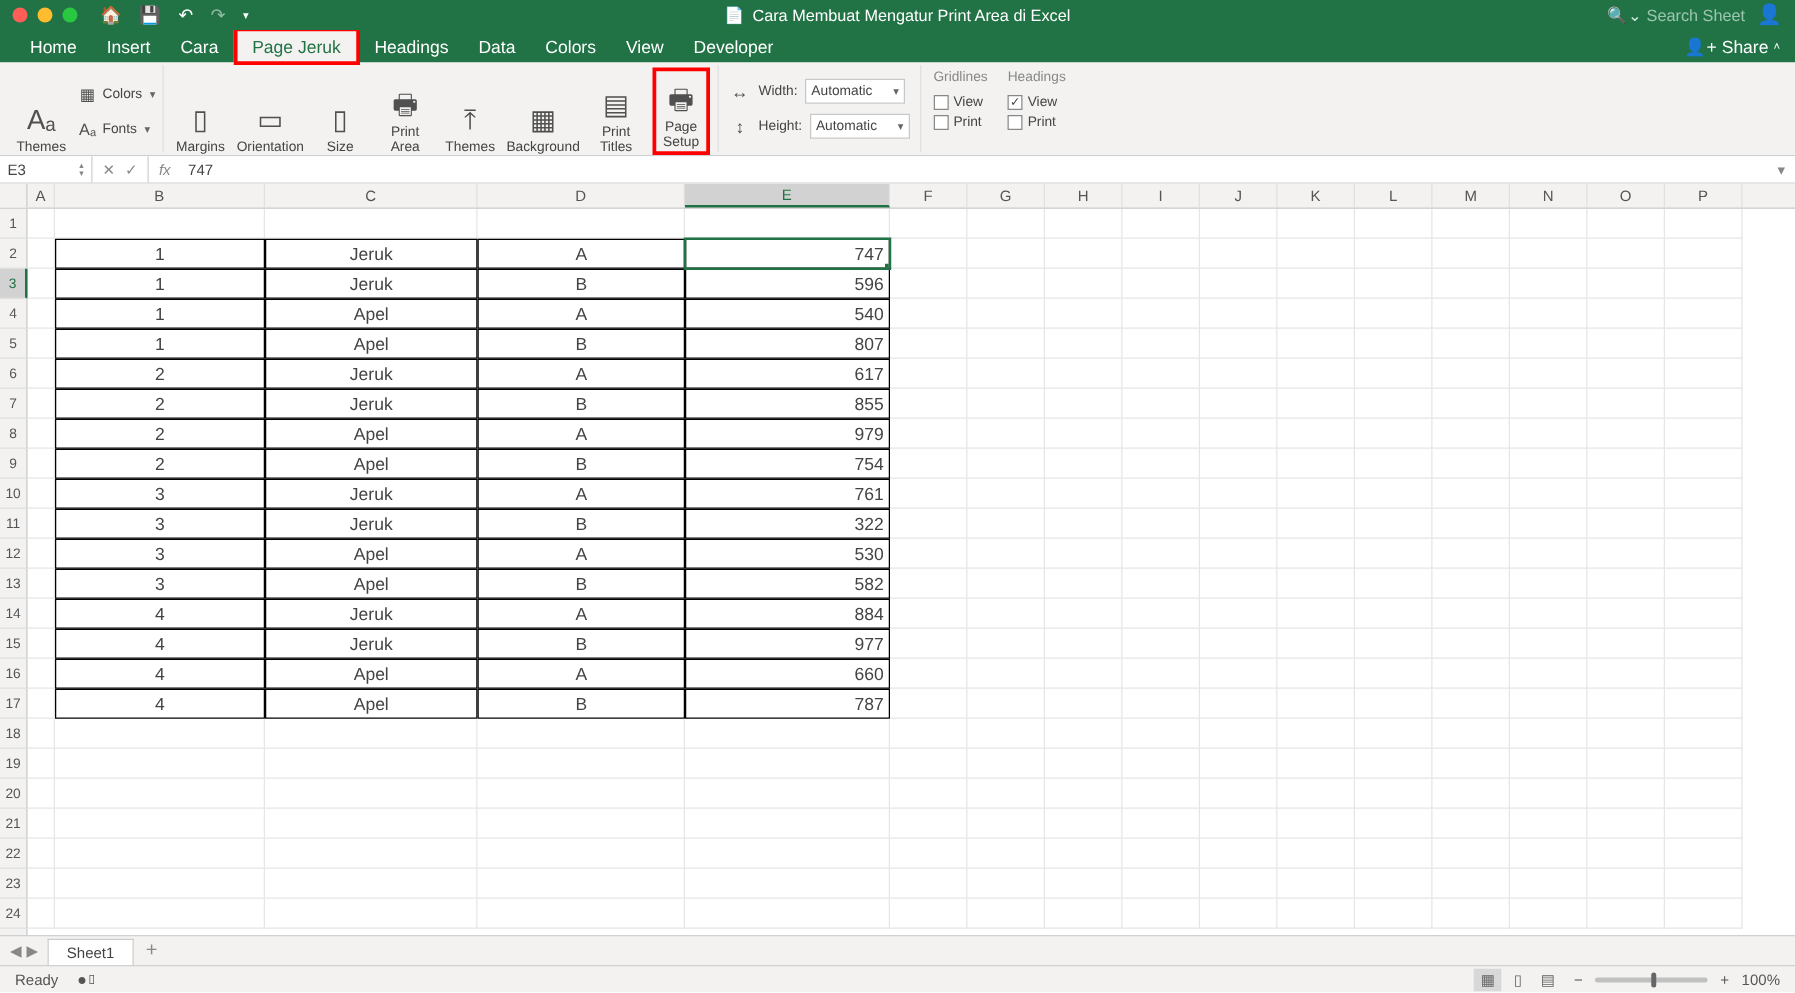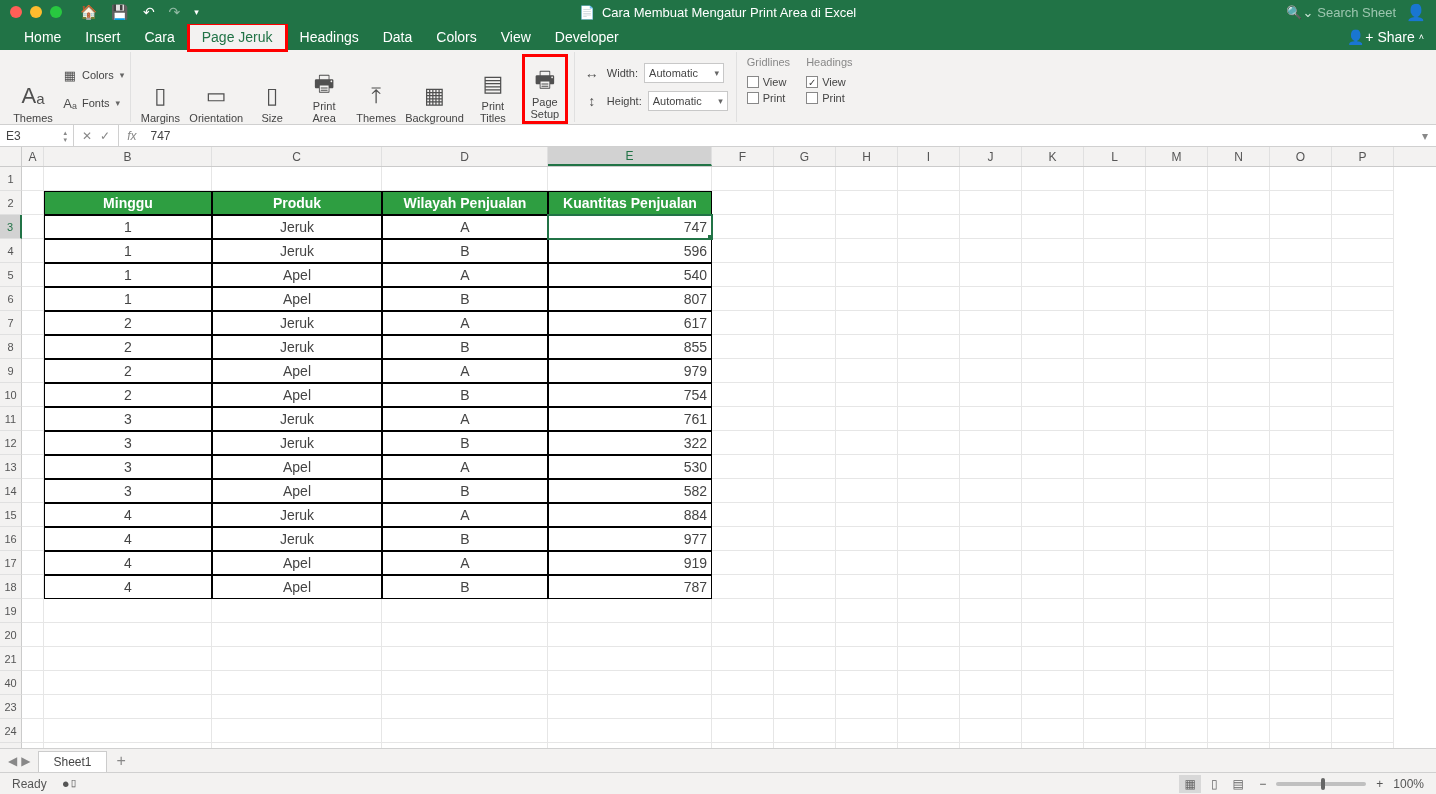"Minggu" div.cell-row { html: <div> <div></div> <div>Minggu</div> <div>Produk</div> <div>Wilayah Penjualan</div> <div>Kuantitas Penjualan</div> <div></div> <div></div> <div></div> <div></div> <div></div> <div></div> <div></div> <div></div> <div></div> <div></div> <div></div> </div> -> none }
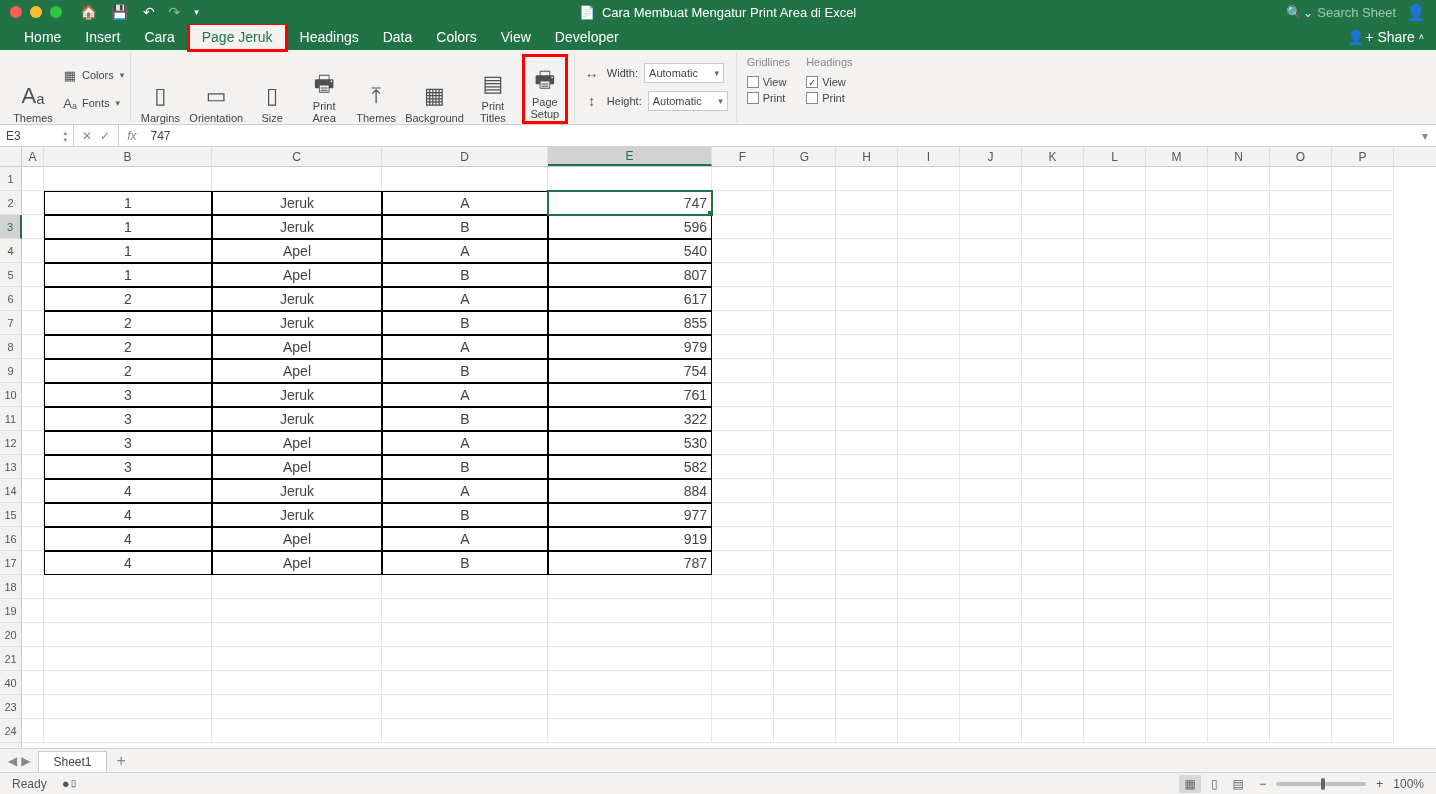"919" div.cell { text: 919 -> 660 }
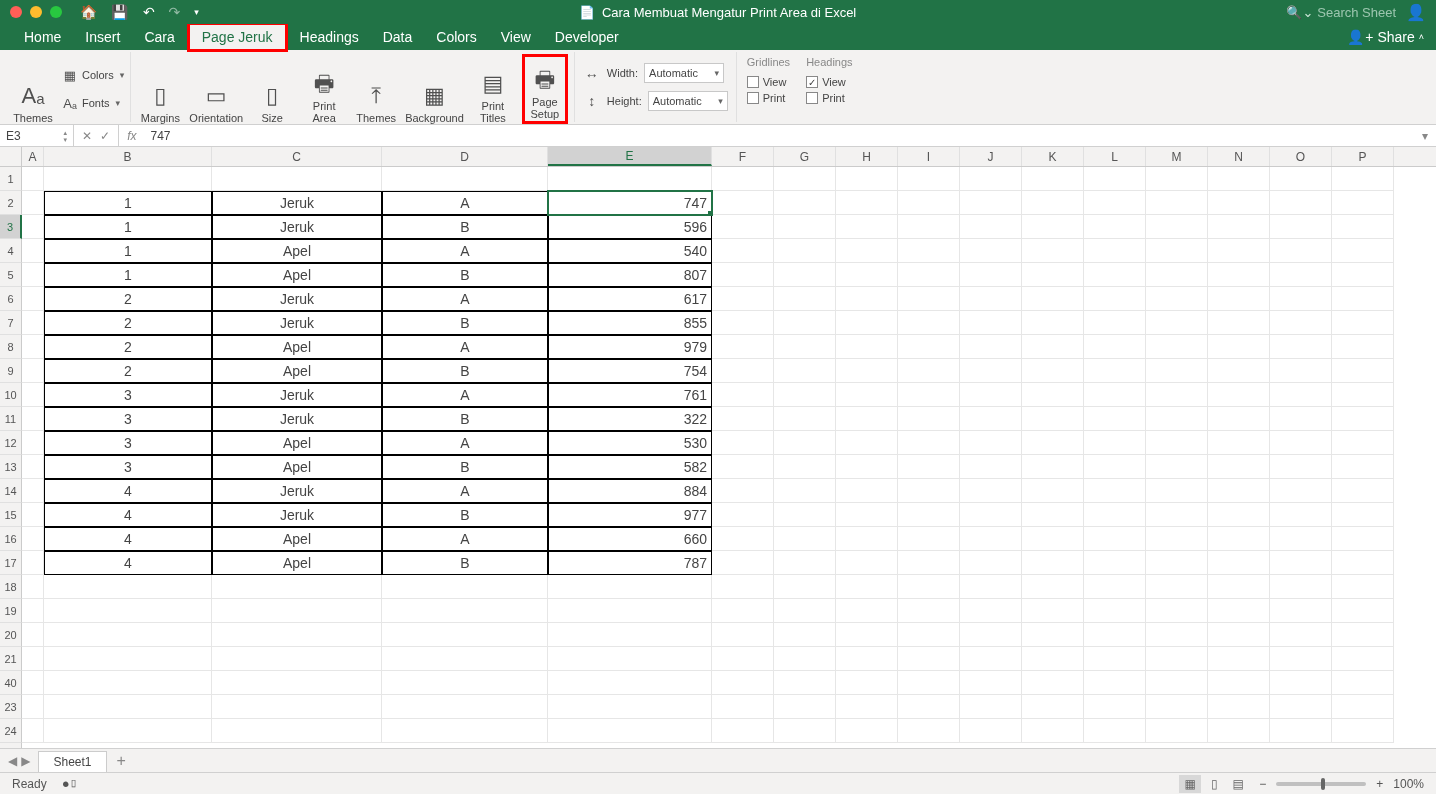"40" div.rh { text: 40 -> 22 }
